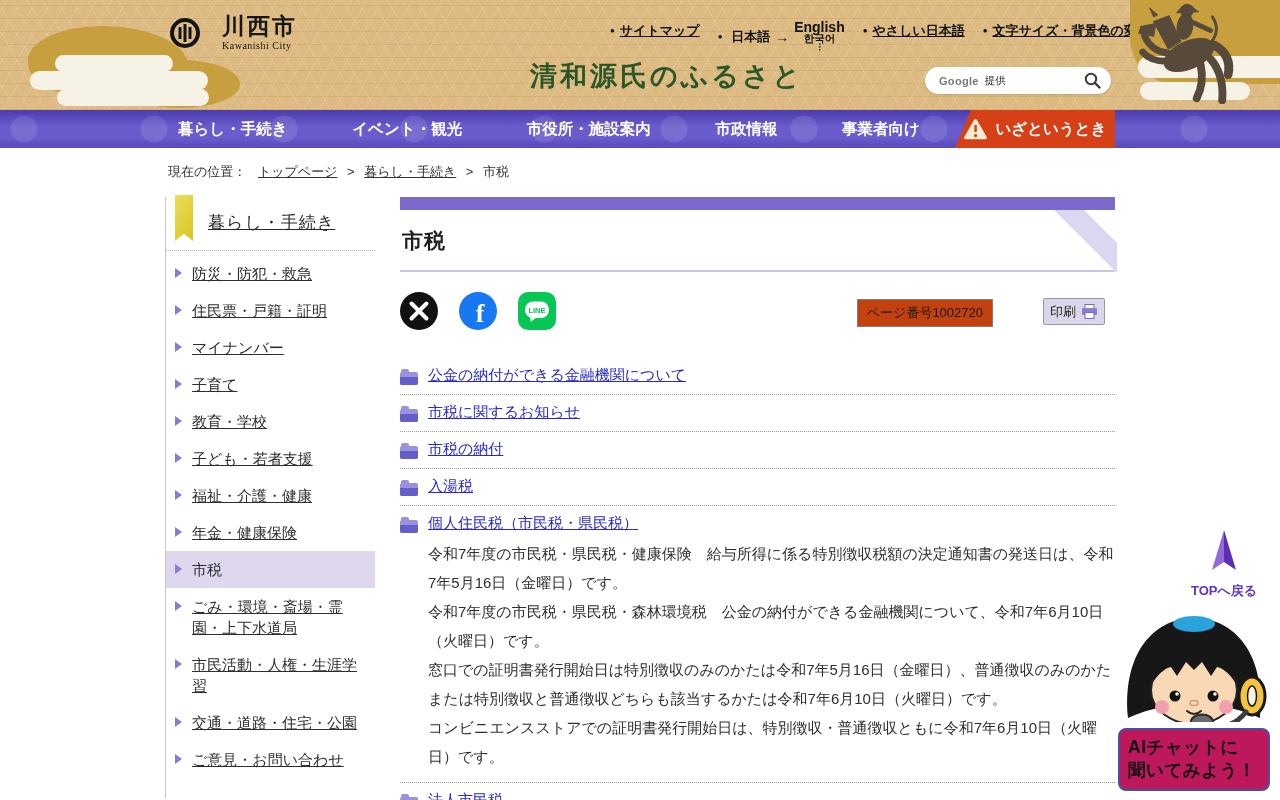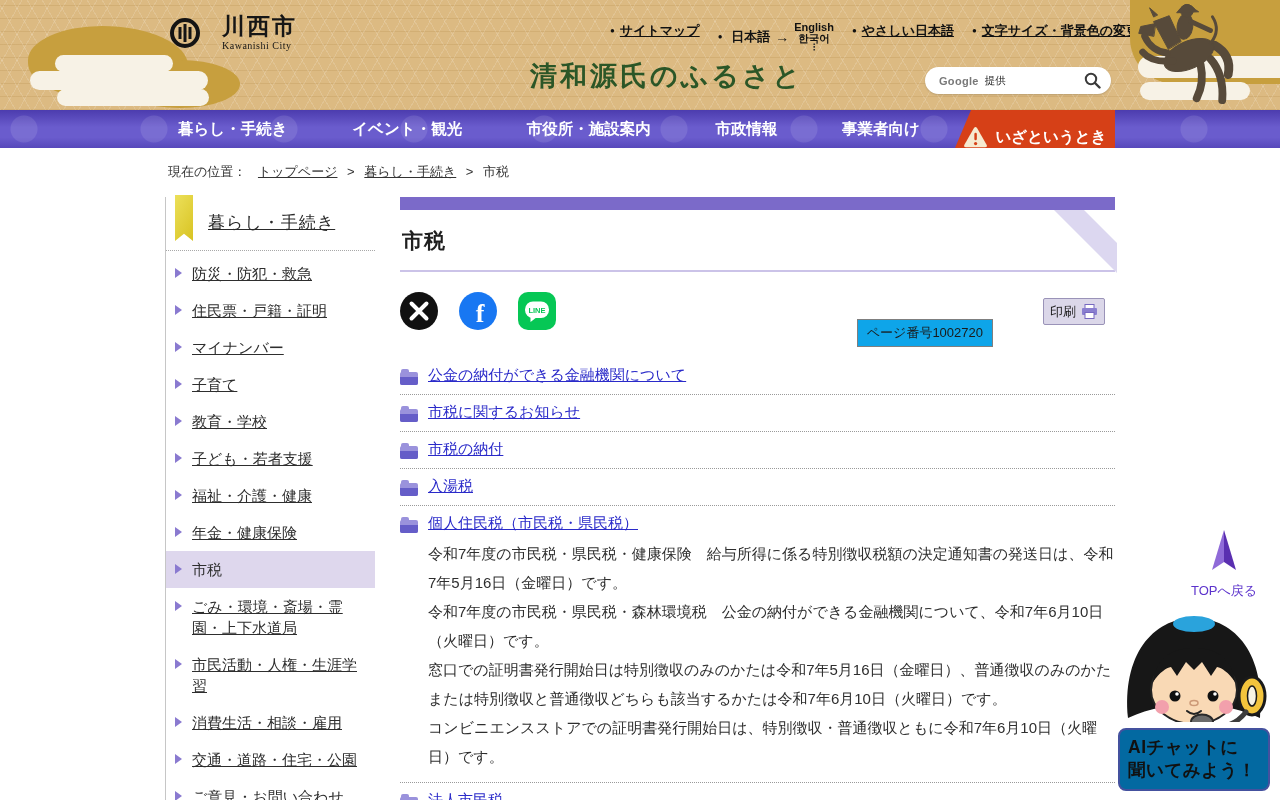"English" .lang-en { font-size: 11px -> 14px }
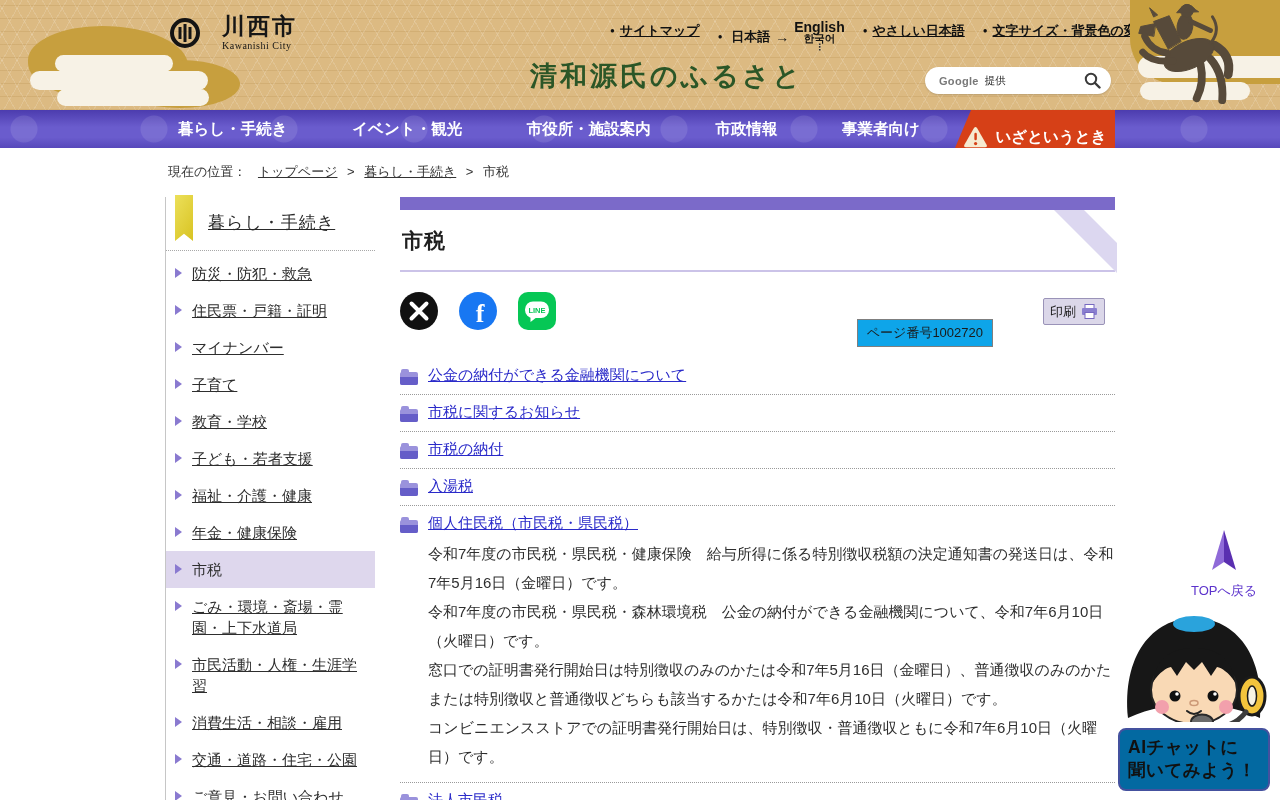"いざというとき" .emergency { align-items: flex-end -> center }
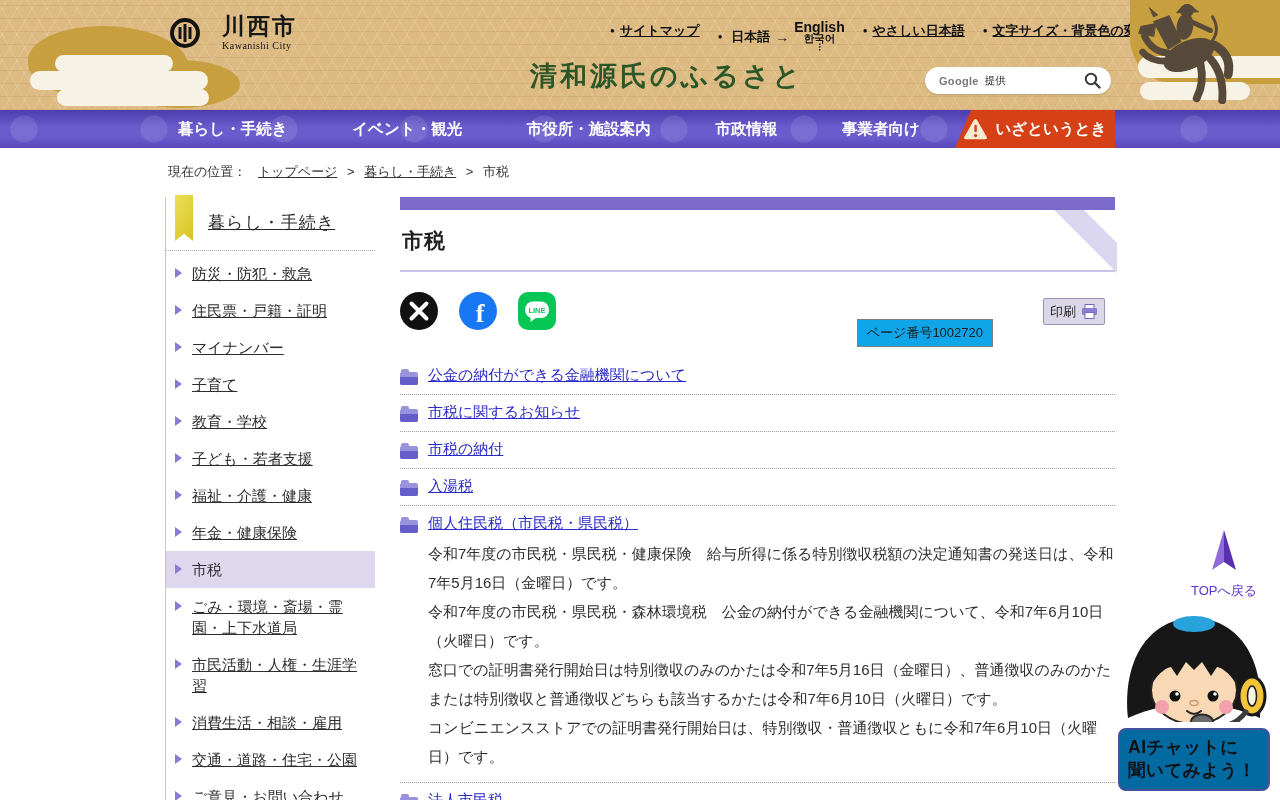"ページ番号1002720" .pageno { background: #0ea5e9 -> #c2410c; margin-top: 20px -> none }
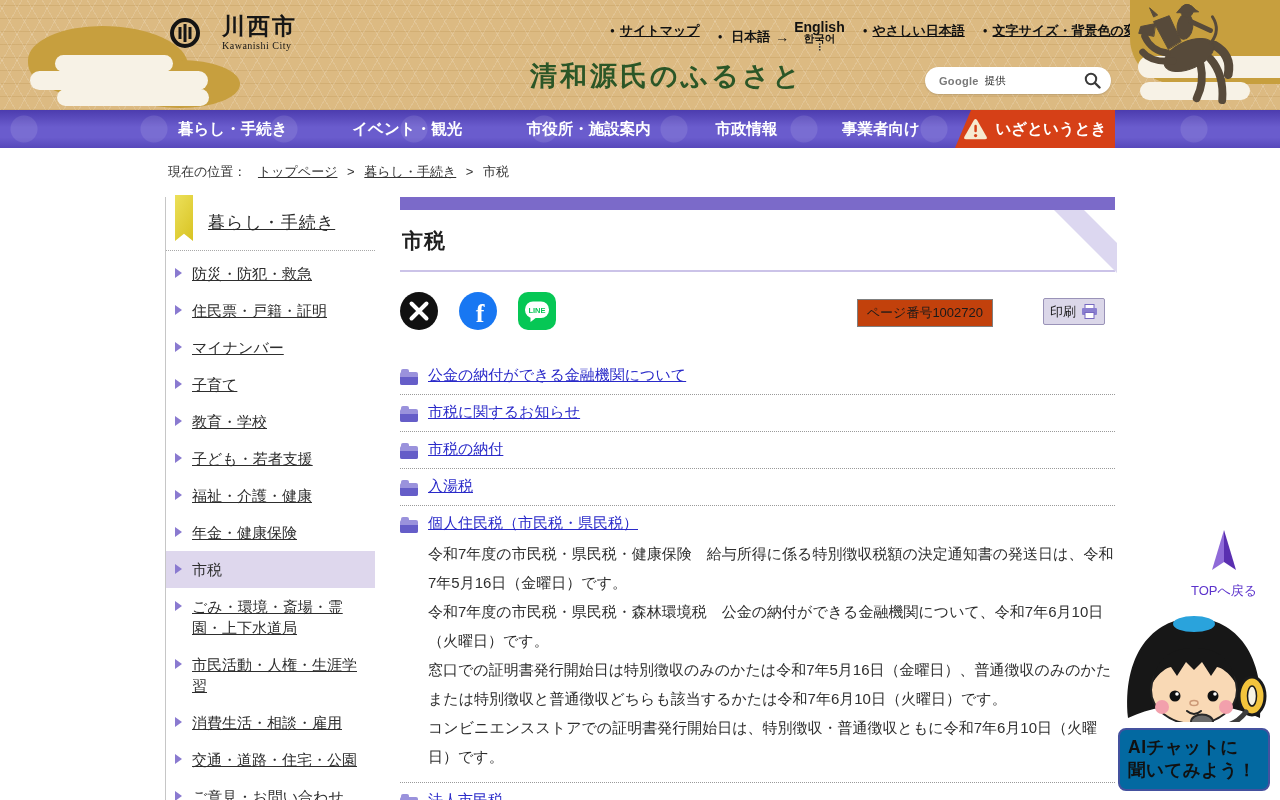"TOPへ戻る" .topbtn-label { font-weight: normal -> bold }
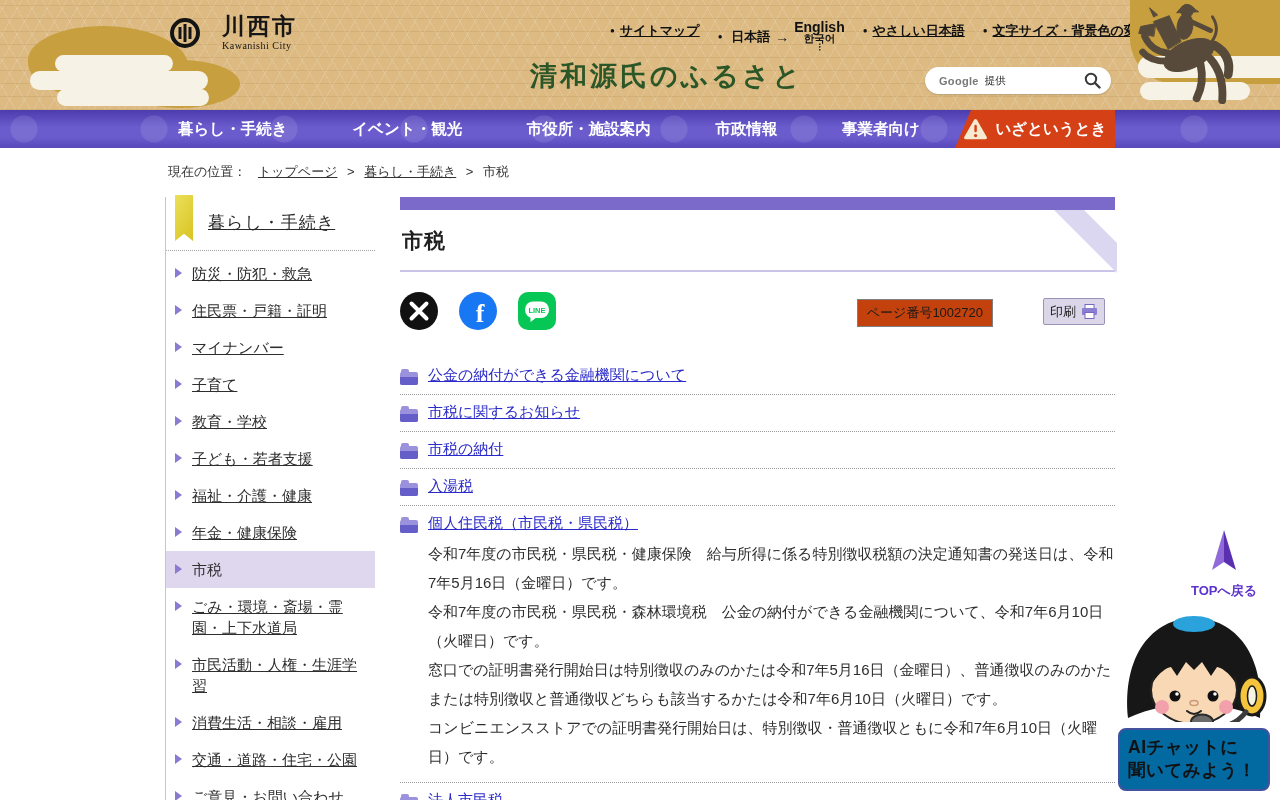"消費生活・相談・雇用" li.side-item { html: <li> <span></span> <a>消費生活・相談・雇用</a> </li> -> none }
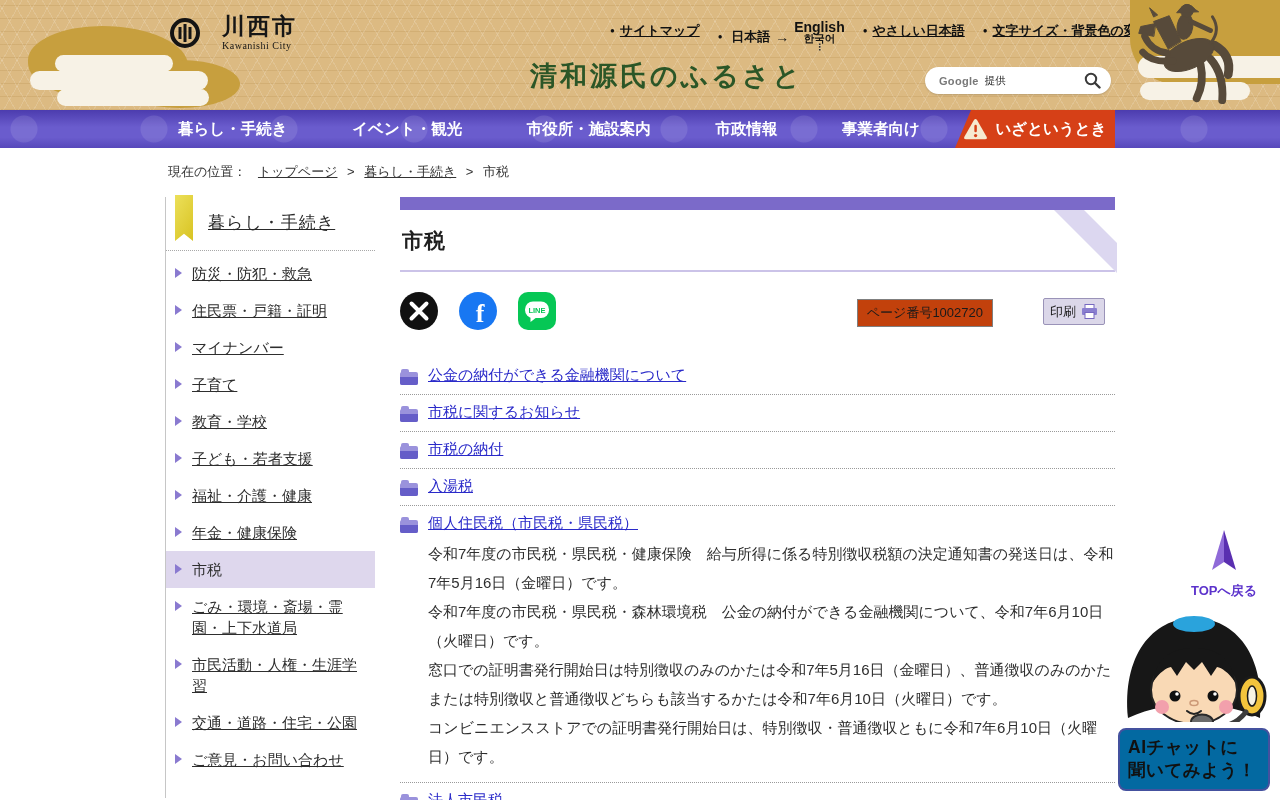"AIチャットに" .bubble { background: #0369a1 -> #be185d }
